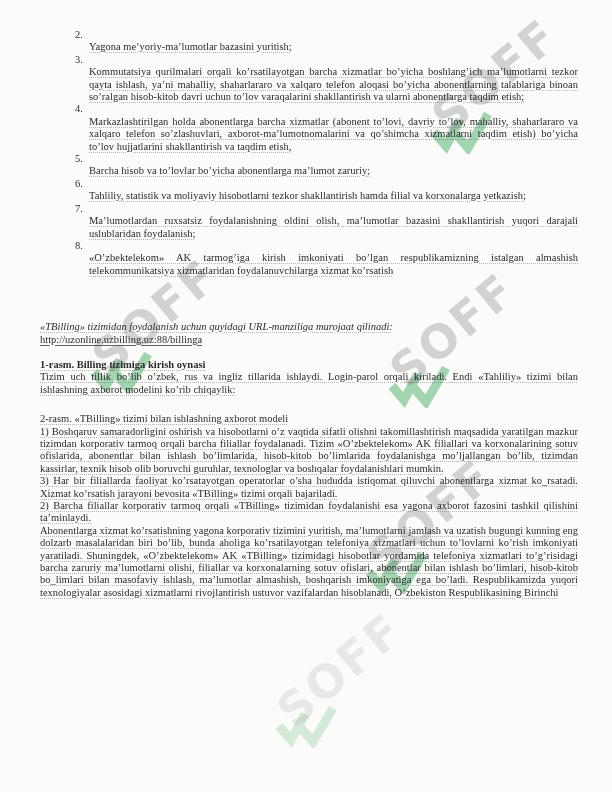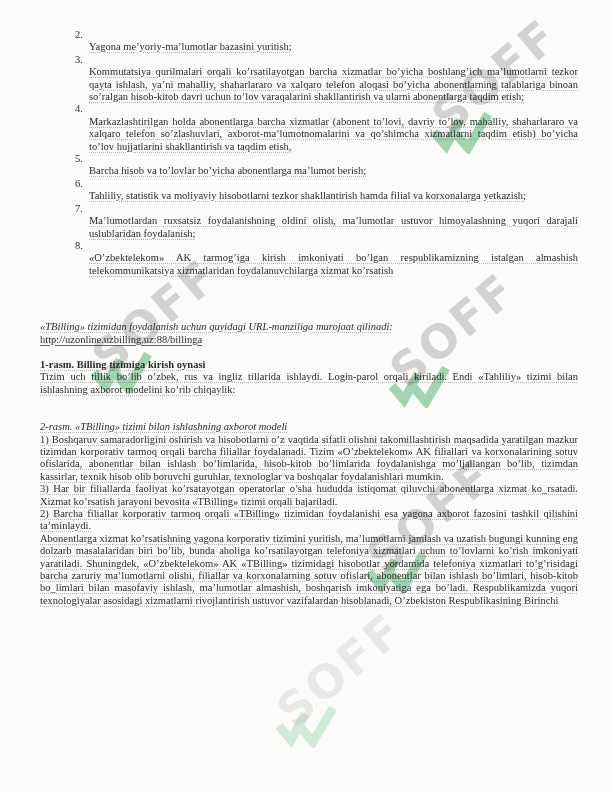"Barcha hisob va to’lovlar bo’yicha" div.li-text { text: berish -> zaruriy }
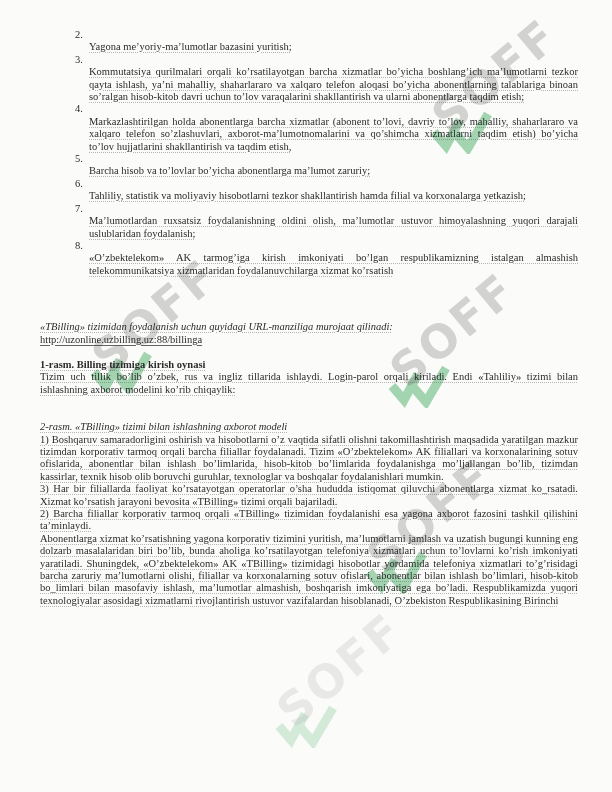"Ma’lumotlardan ruxsatsiz foydalanishning" div.li-text { text: ustuvor himoyalashning -> bazasini shakllantirish }
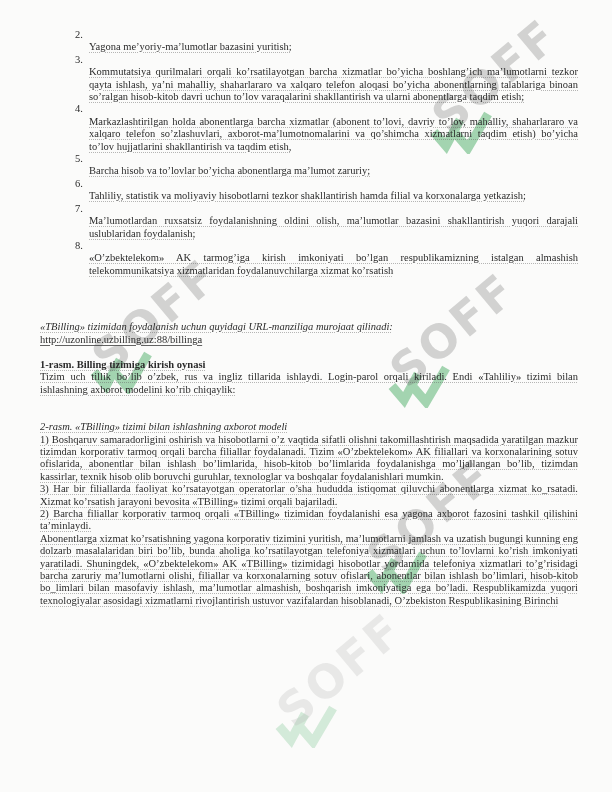"2-rasm. «TBilling» tizimi bilan" .gap-fig { font-style: italic -> none; margin-top: 25px -> 17px }
